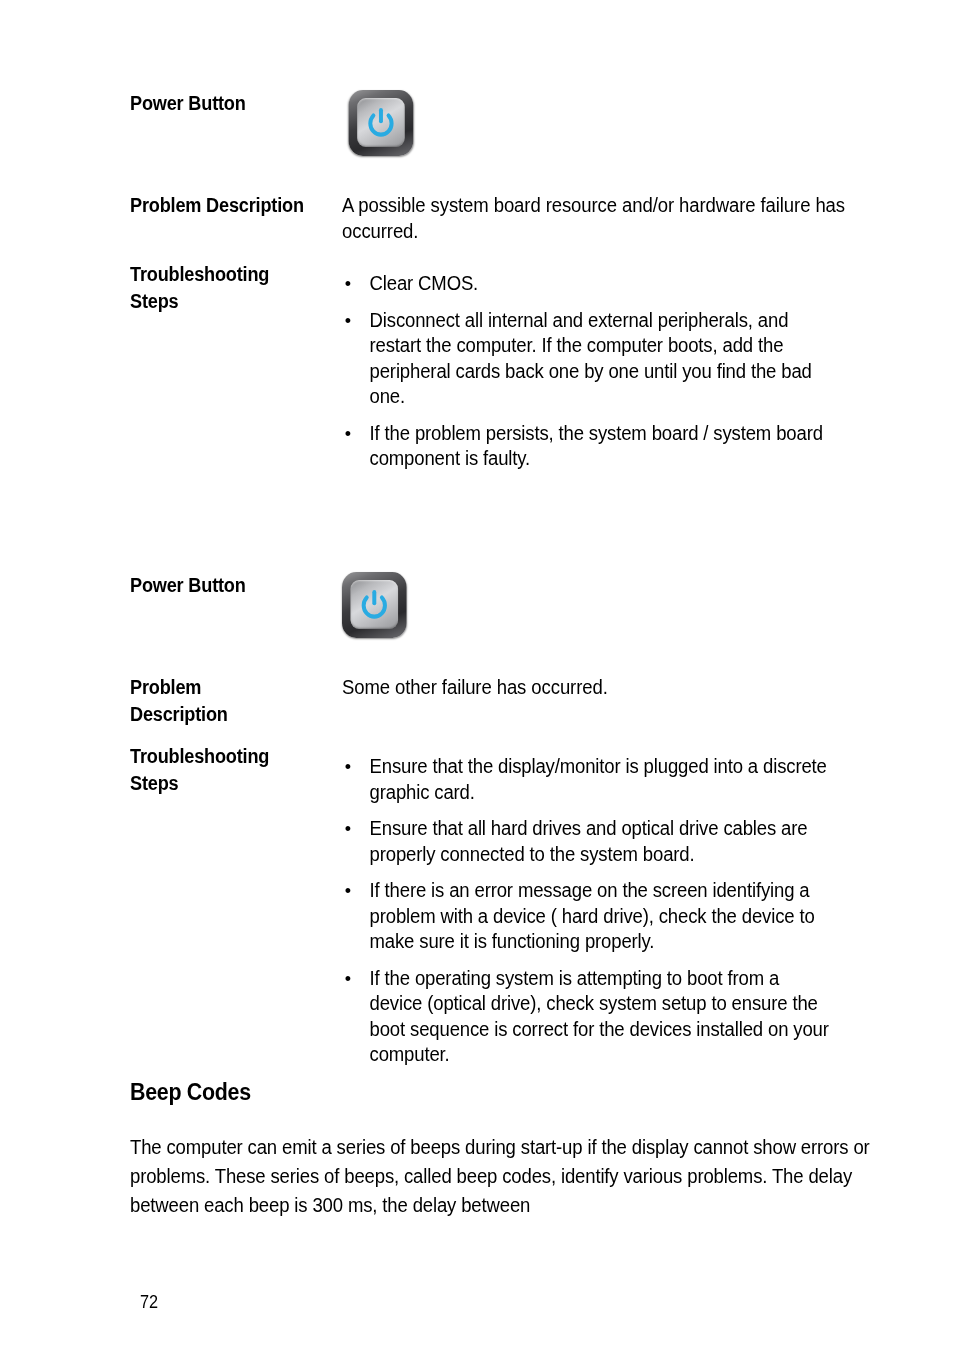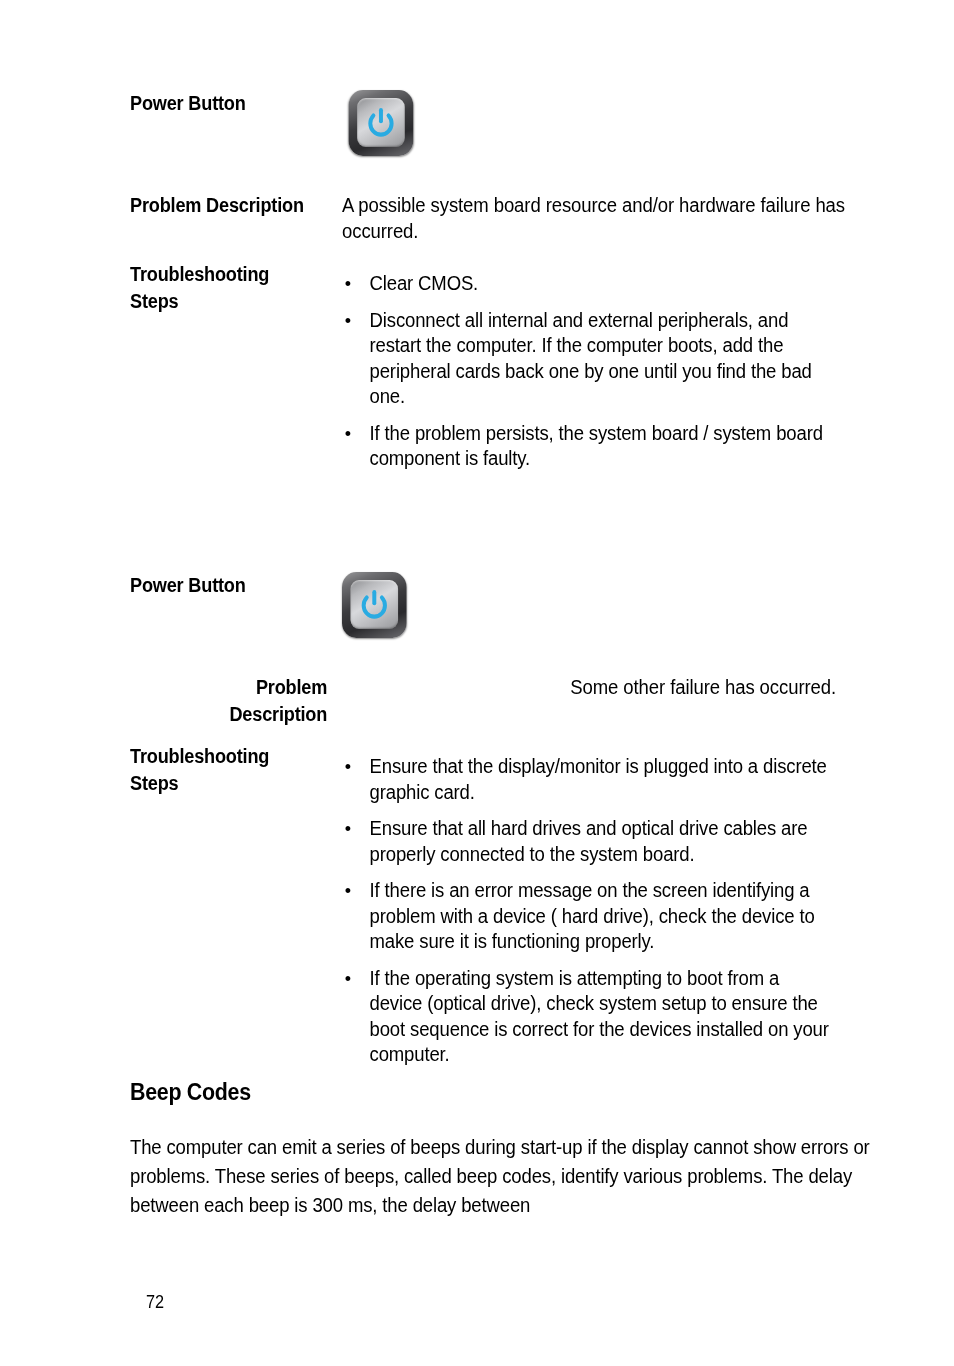"Problem" div.row { text-align: right -> none }
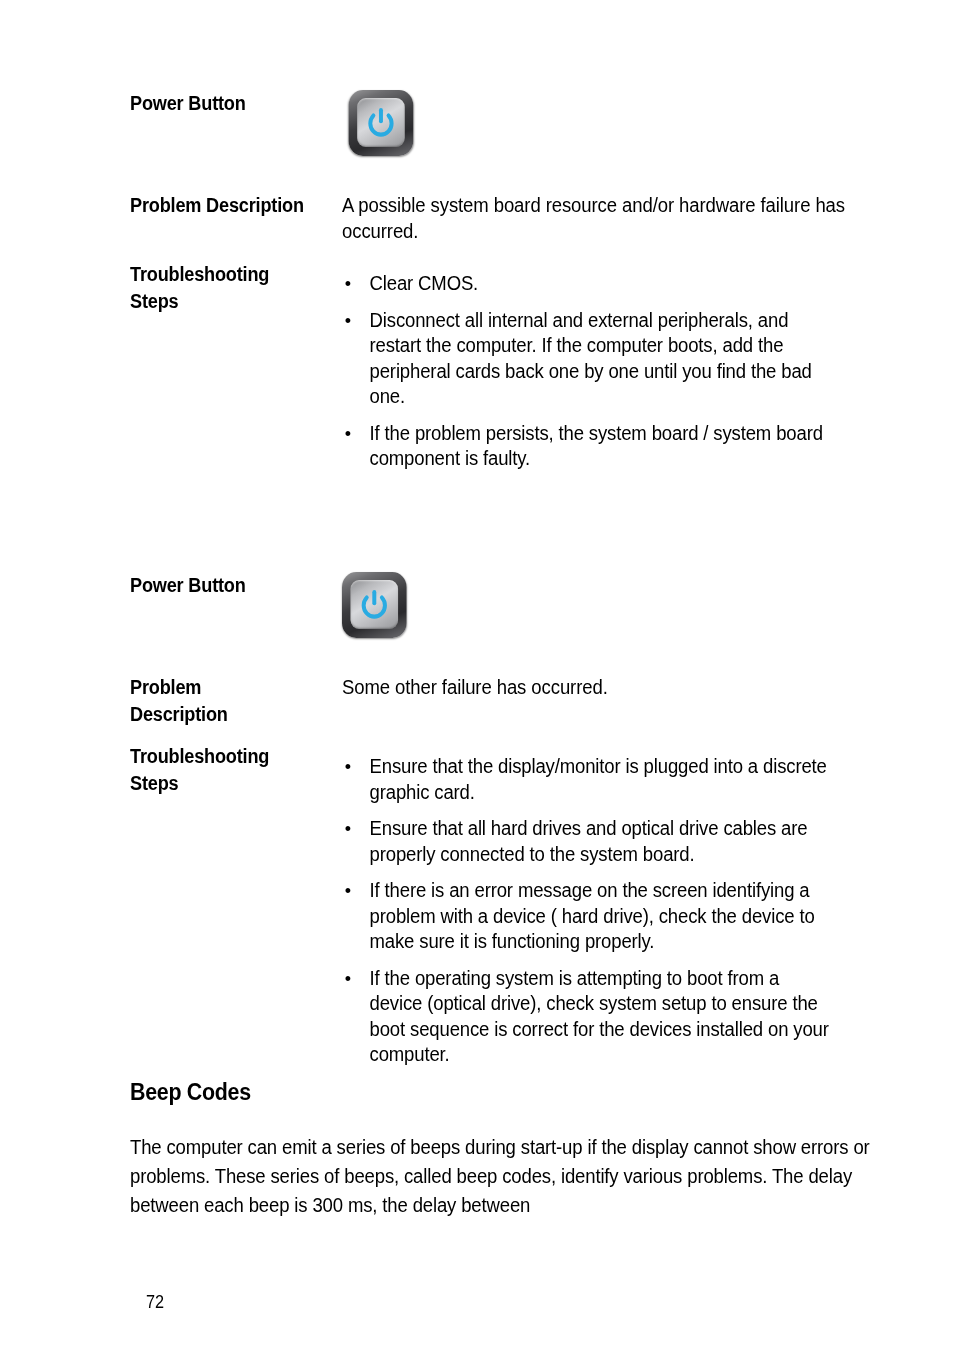"72" div.page-number { left: 146px -> 140px }
